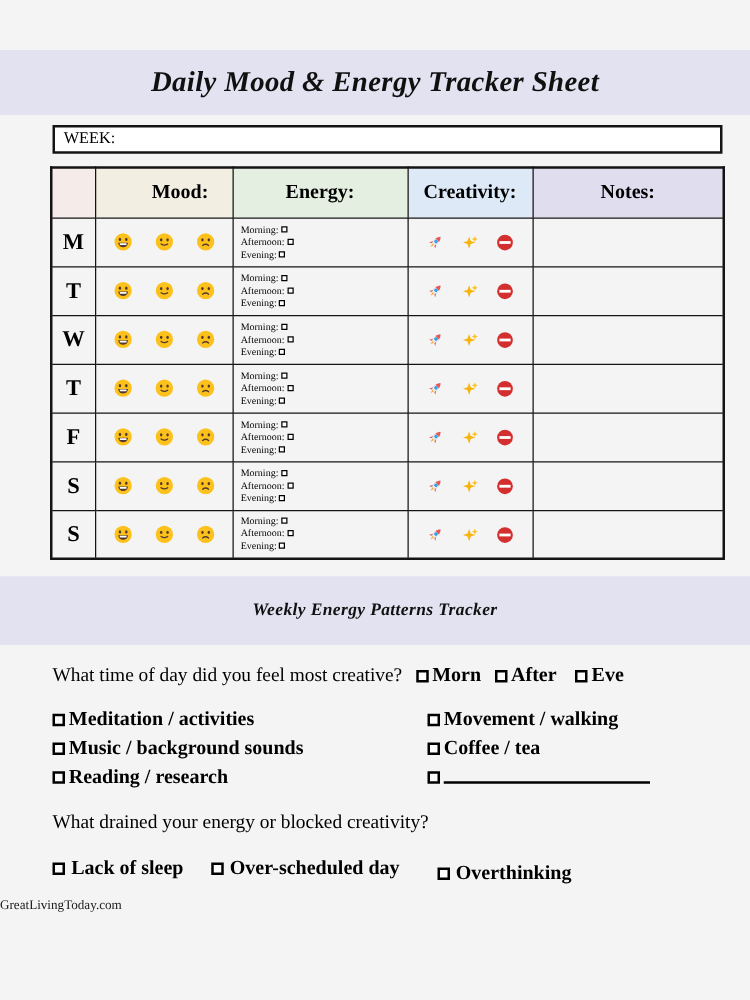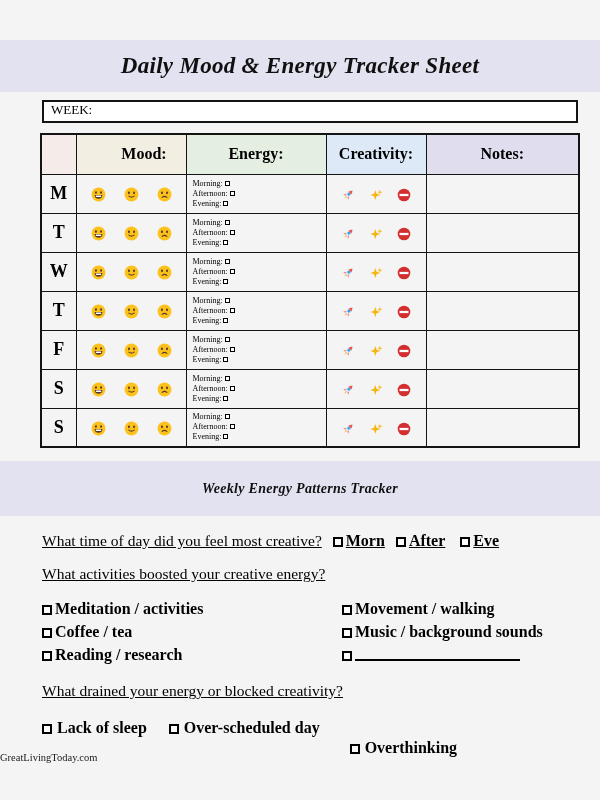"What time of day did" .q-line { text-decoration: underline -> none }
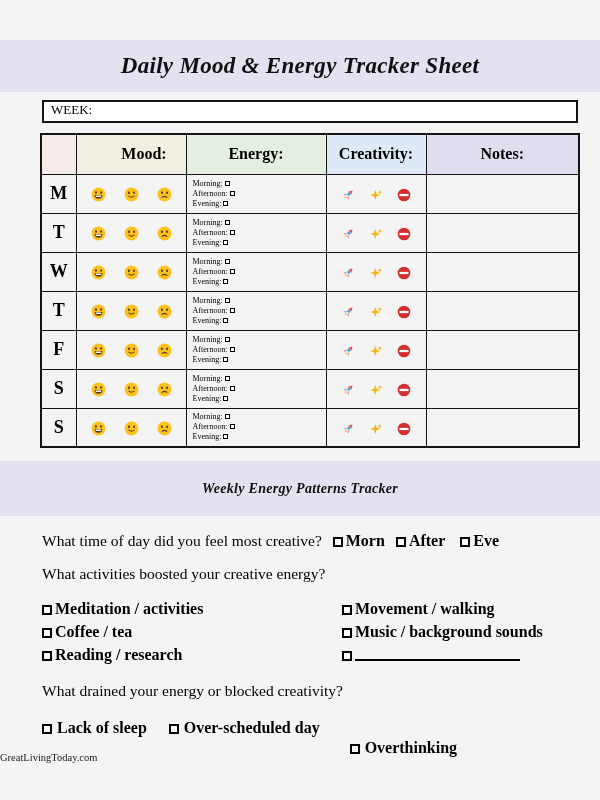"What activities boosted your creative" div.q-line { html: <div>What activities boosted your creative energy?</div> -> none }
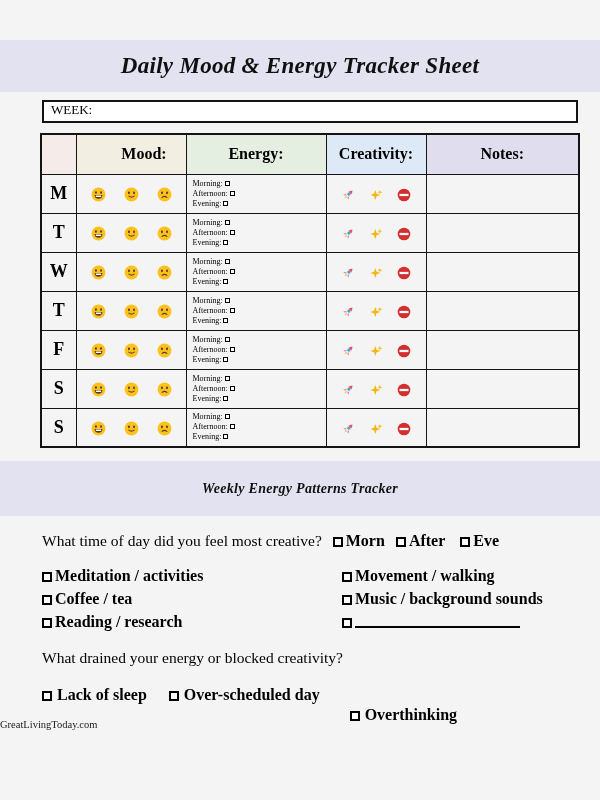"Coffee / tea" span.opt { order: before "Music / background sounds" -> after "Music / background sounds" }
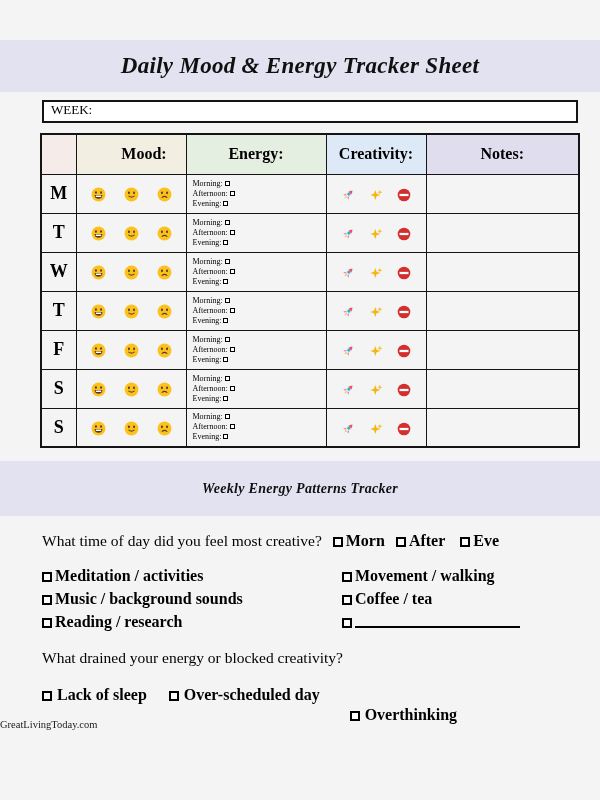"Overthinking" .drain-row .opt:nth-child(3) { top: 20px -> 4px }
